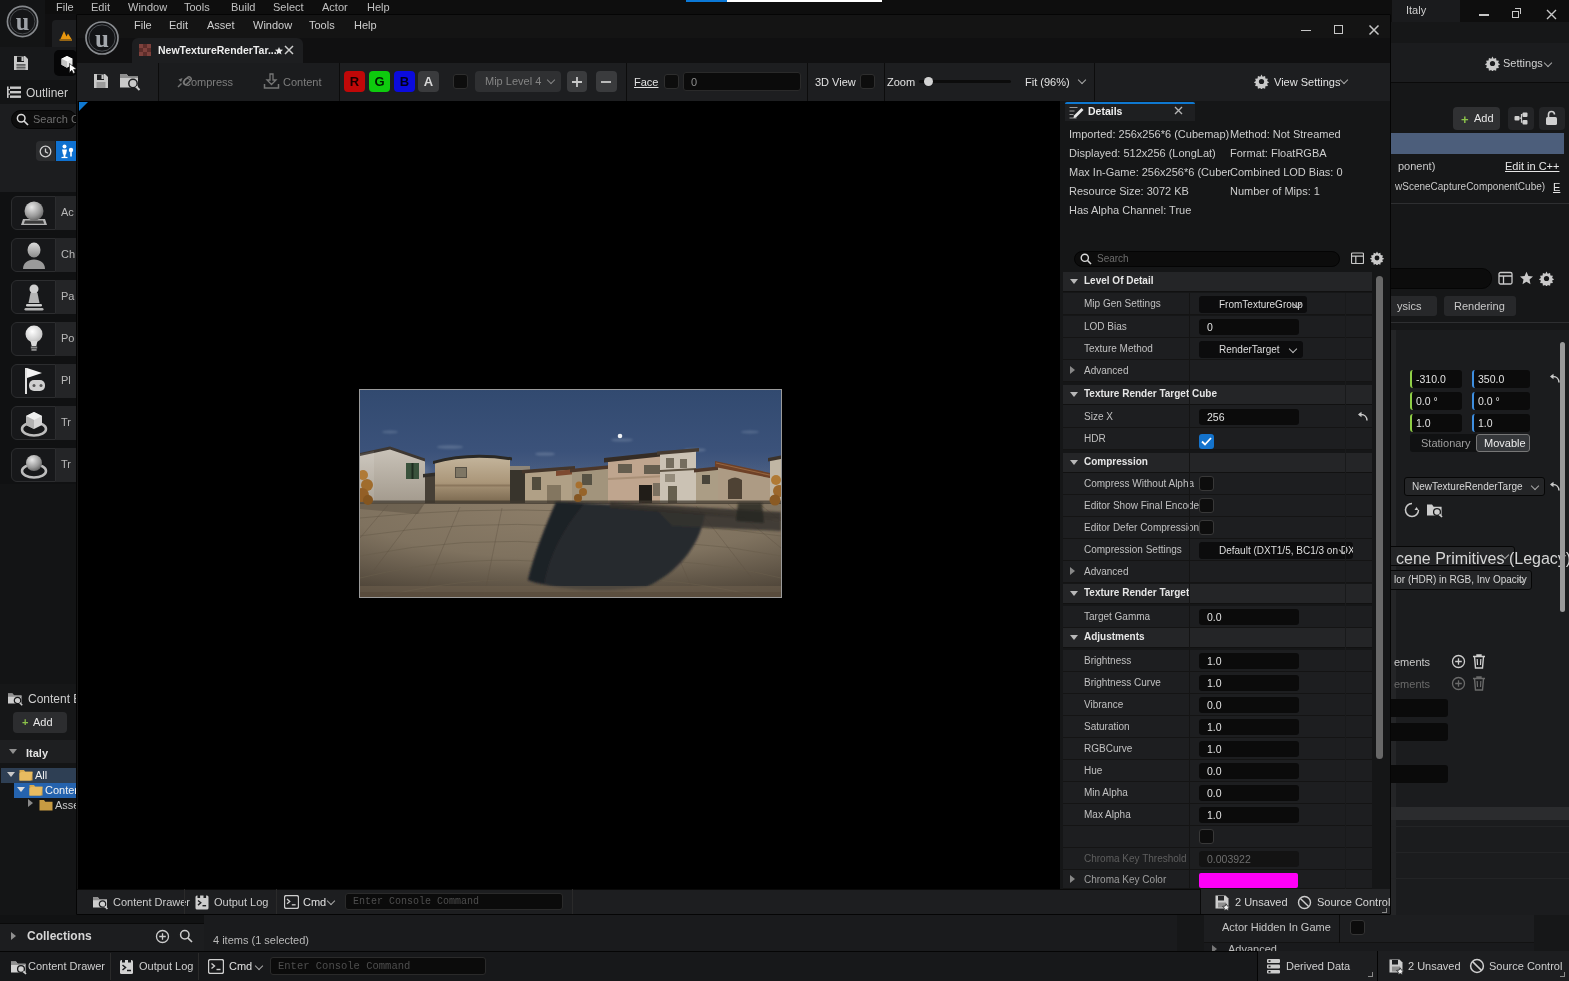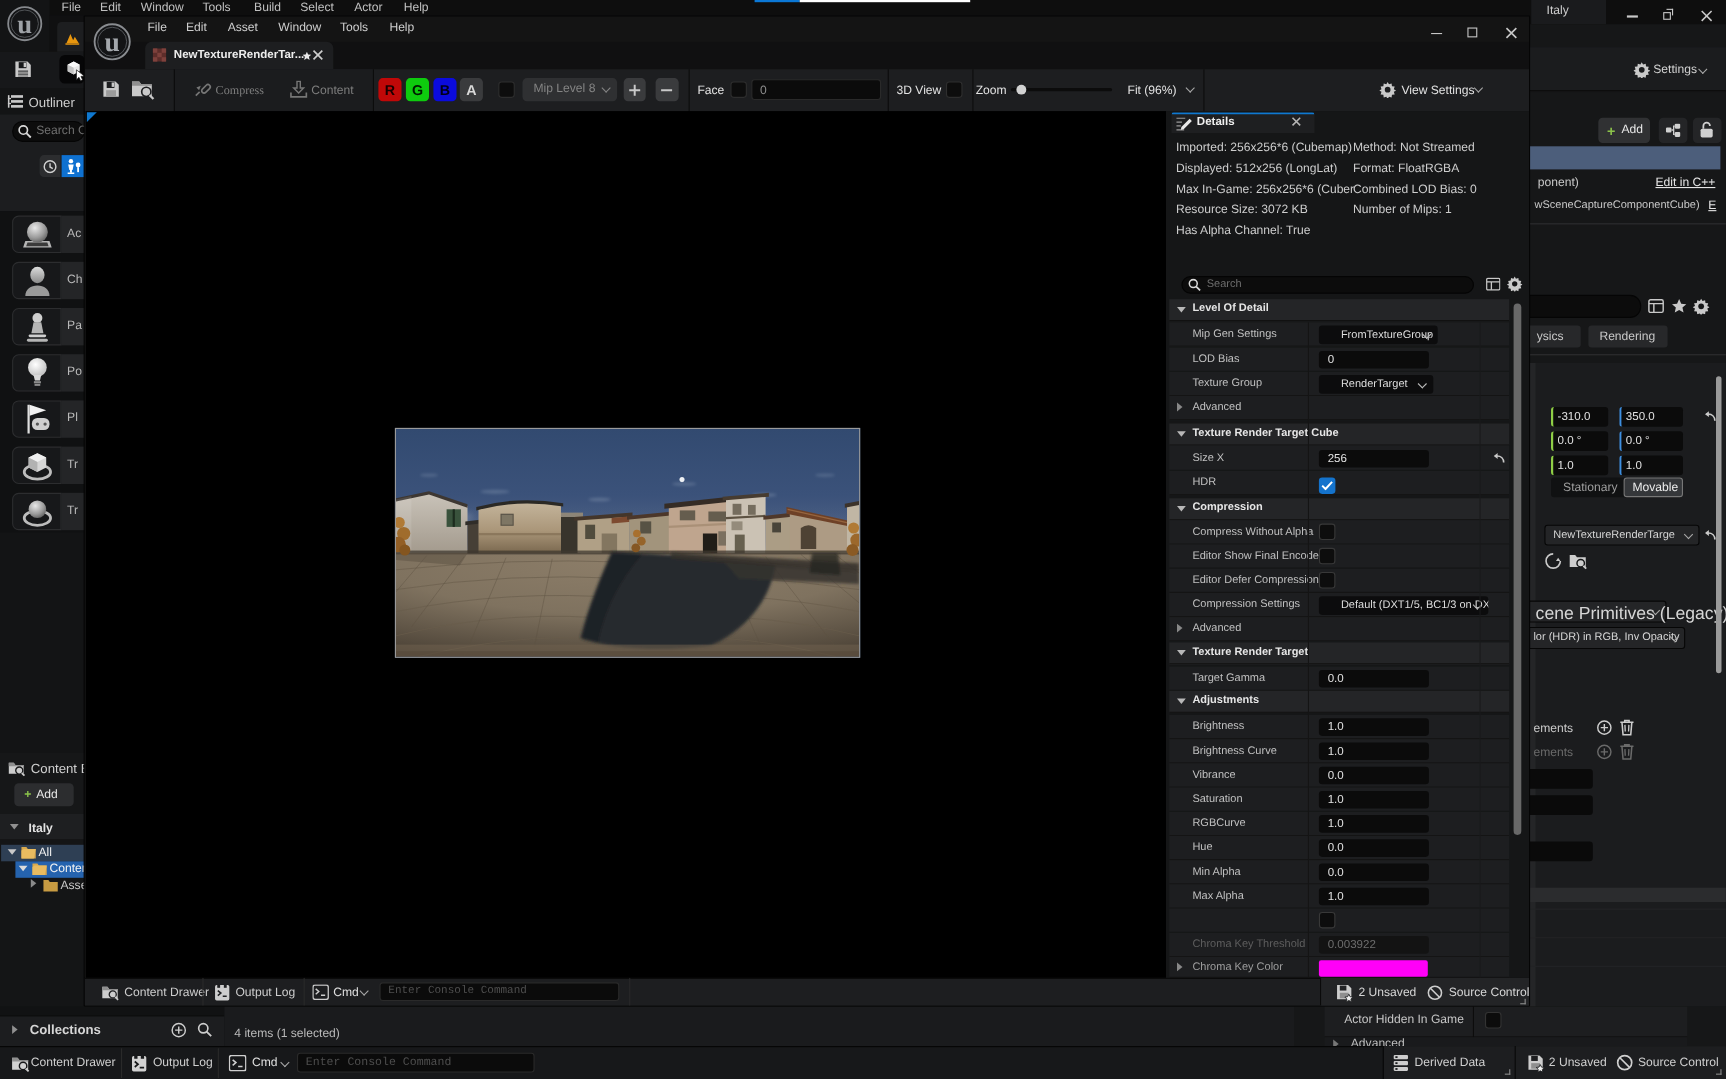"Compress" span.t { font-family: Liberation Serif, serif -> none; left: 119px -> 106px }
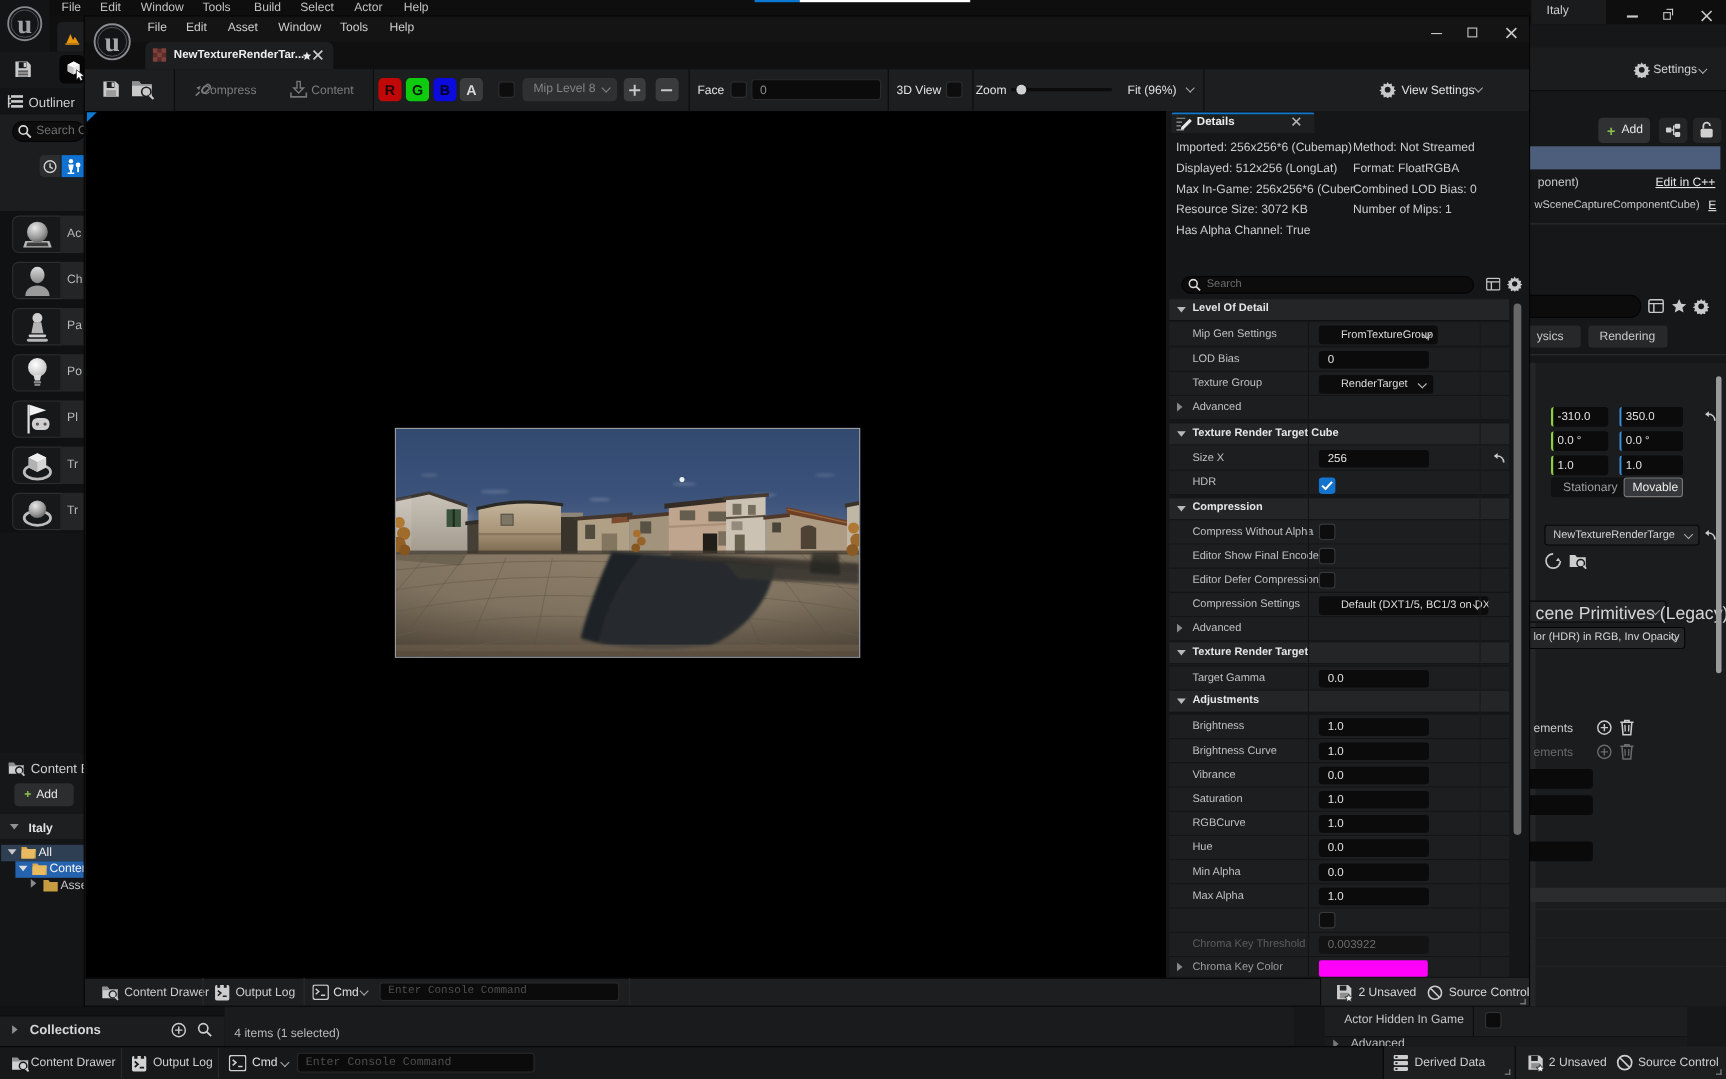"Mip Level 8" span.t { text: 8 -> 4 }
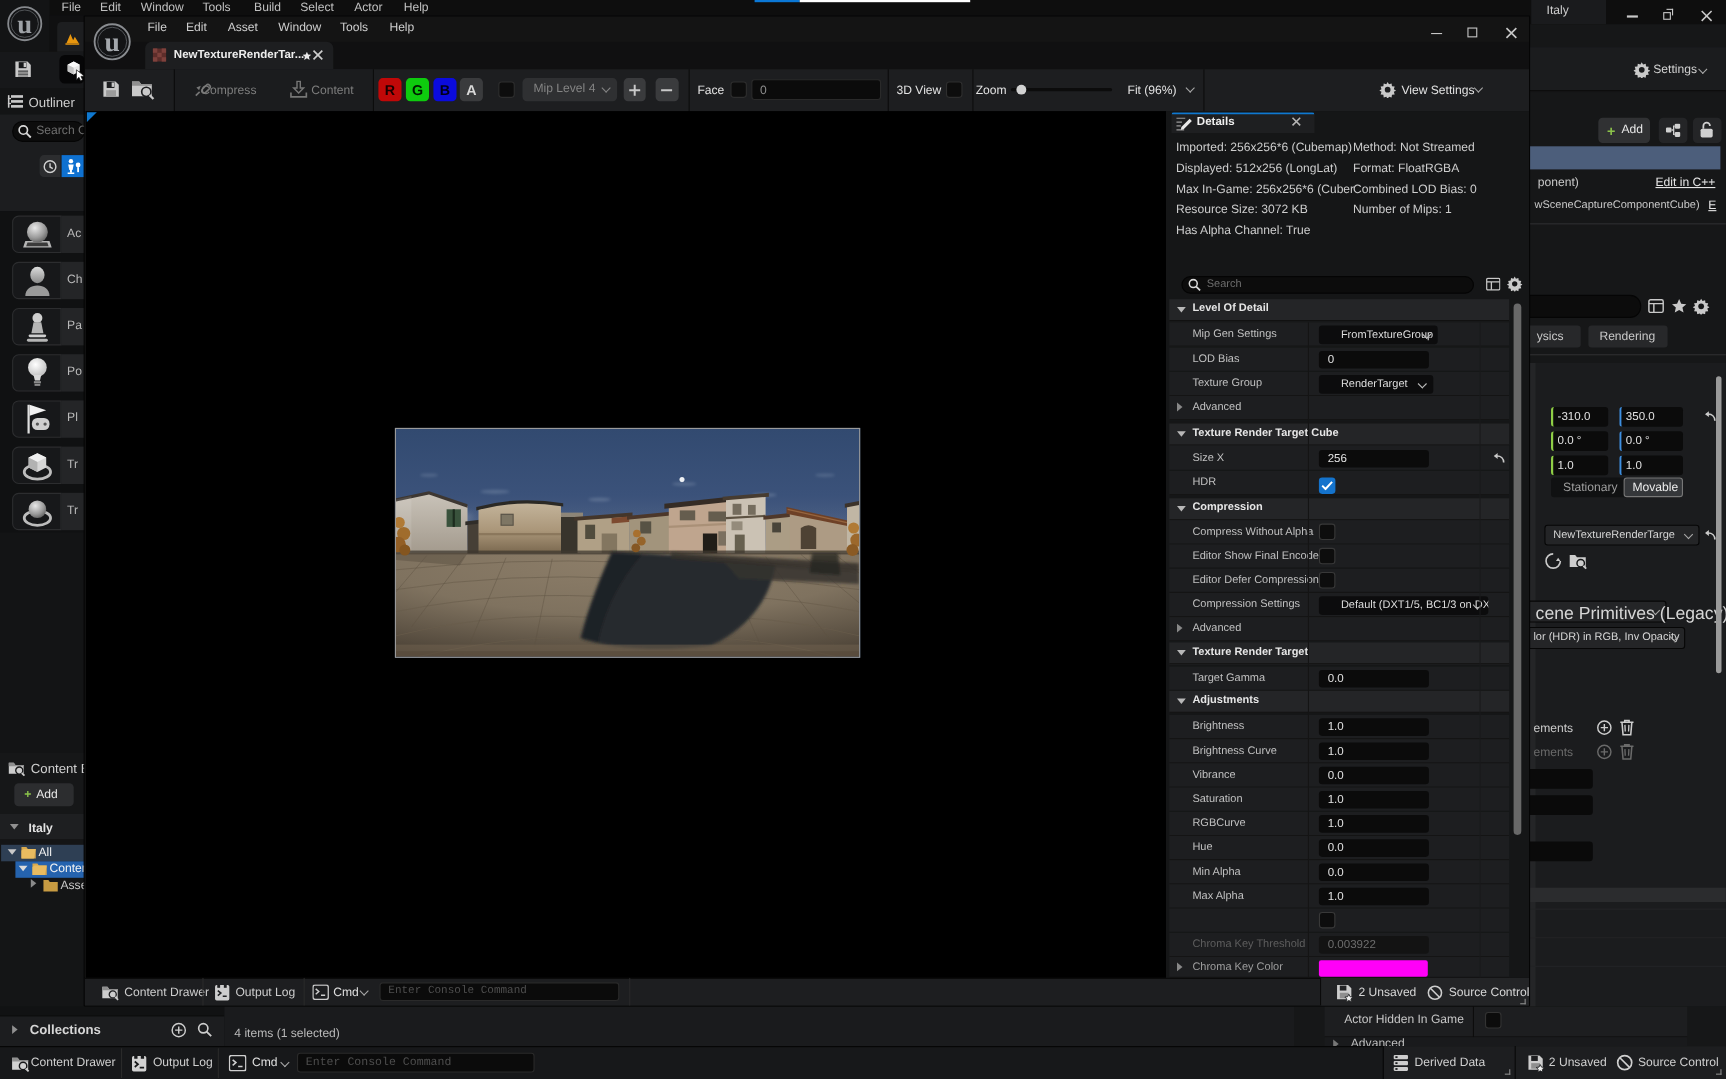"Face" span.t { text-decoration: none -> underline }
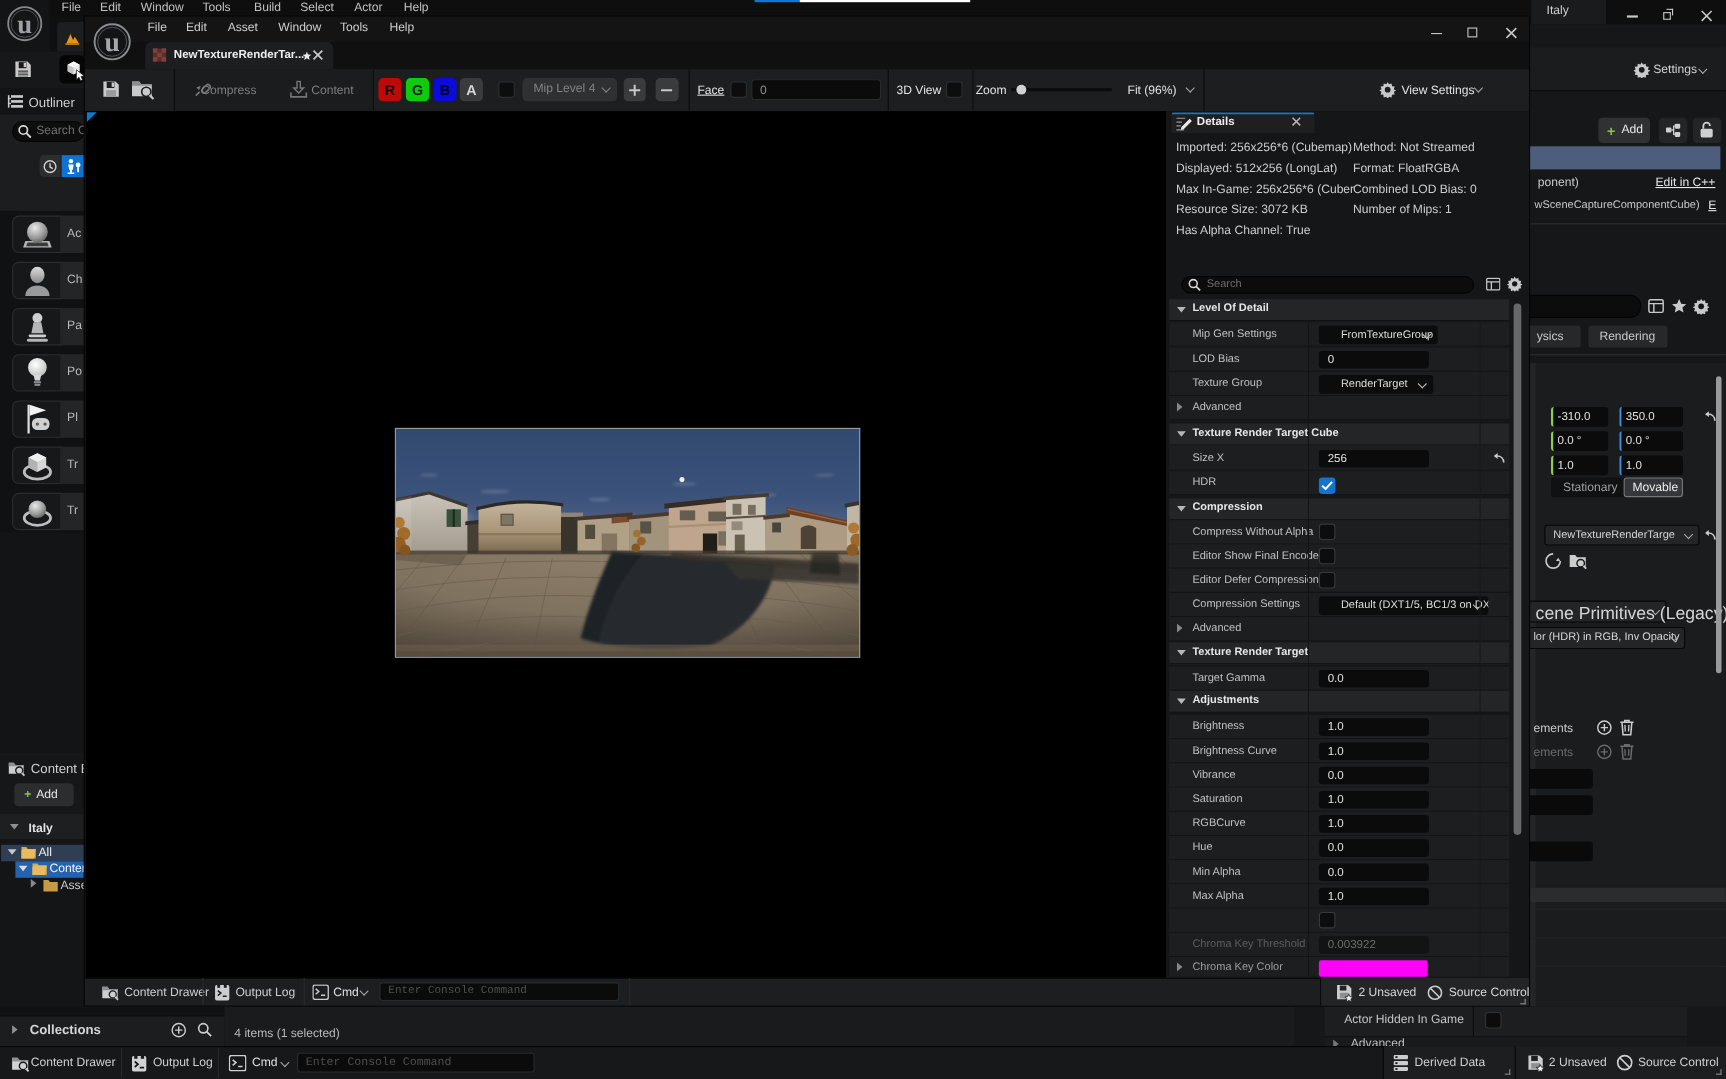"Texture Group" span.t { text: Group -> Method }
